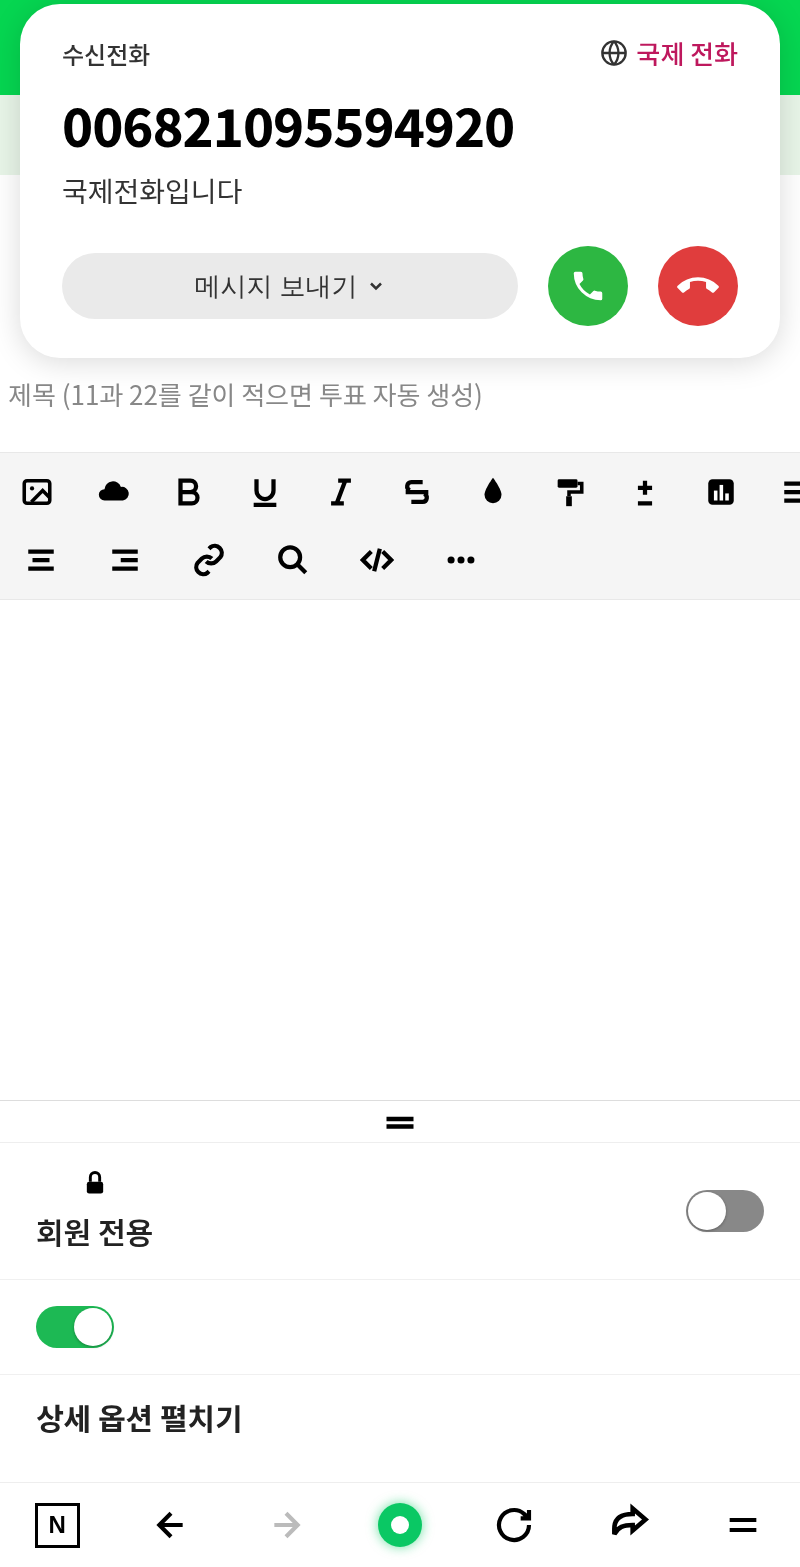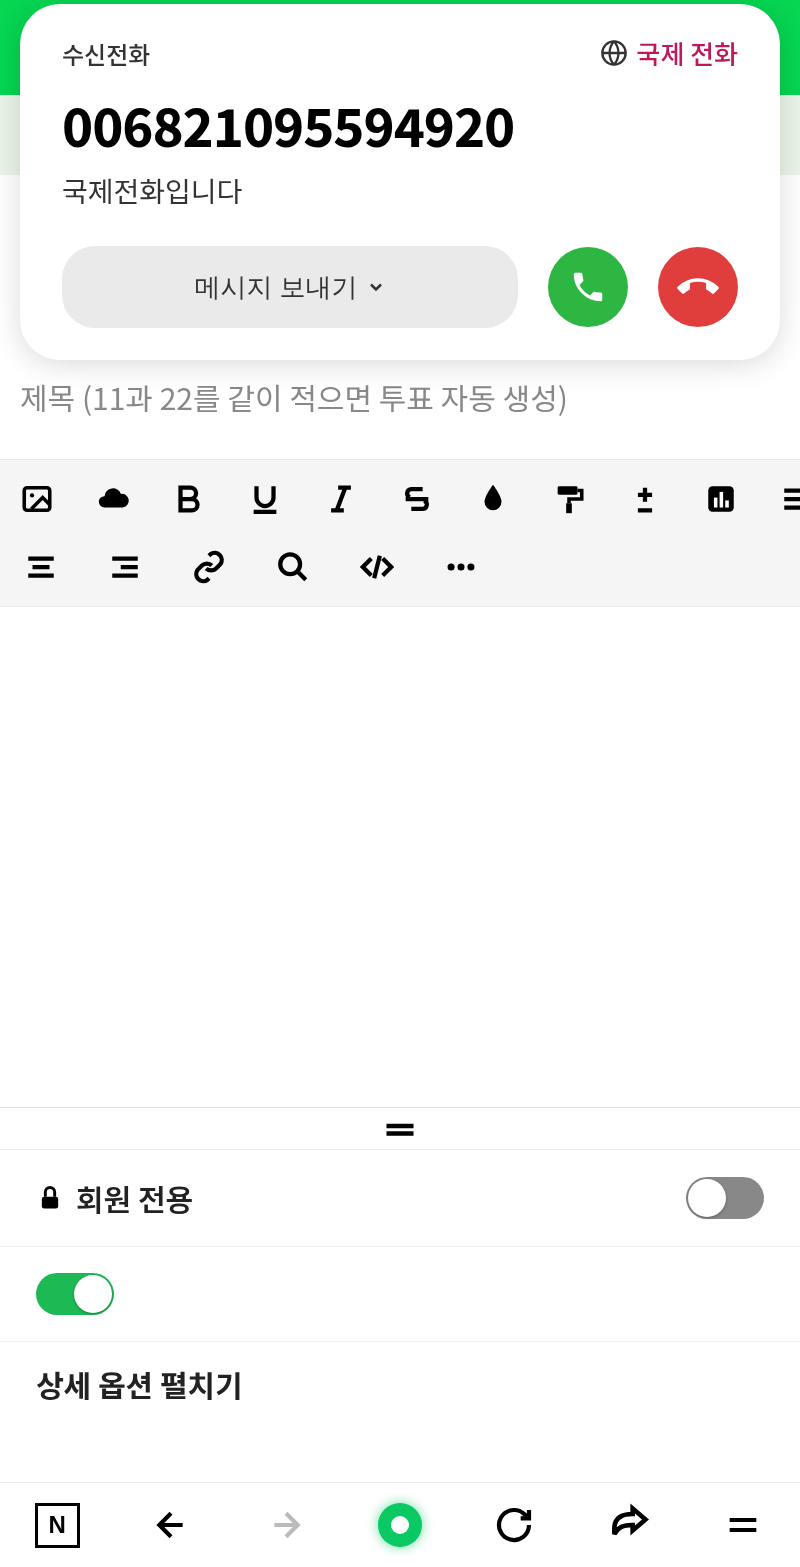"메시지 보내기" .msg-btn { height: 82px -> 66px }
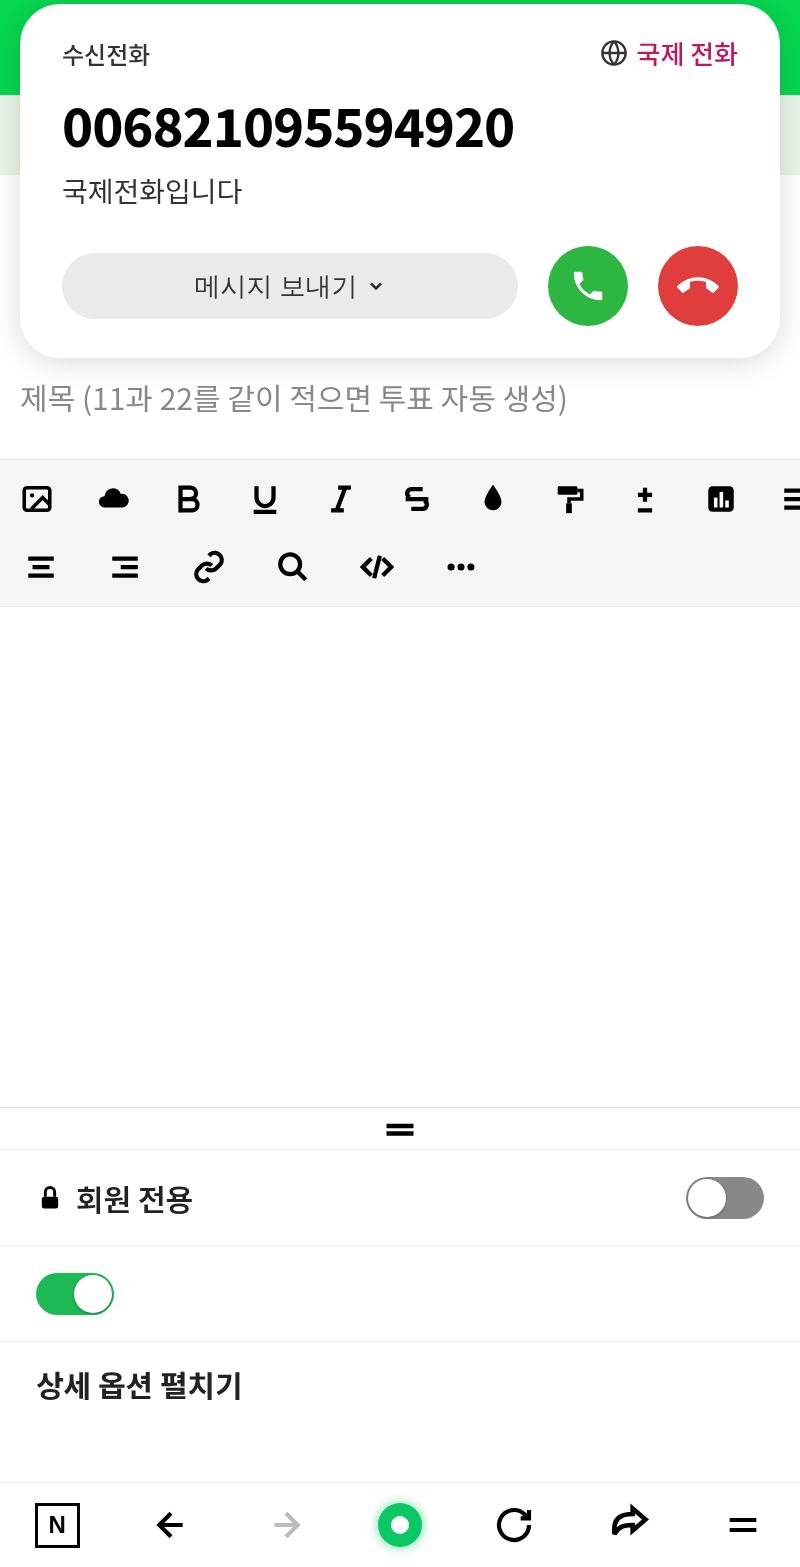"제목 (11과 22를 같이 적으면" .title-placeholder { font-size: 30px -> 26px; padding: 40px 20px 40px 20px -> 40px 20px 40px 8px }
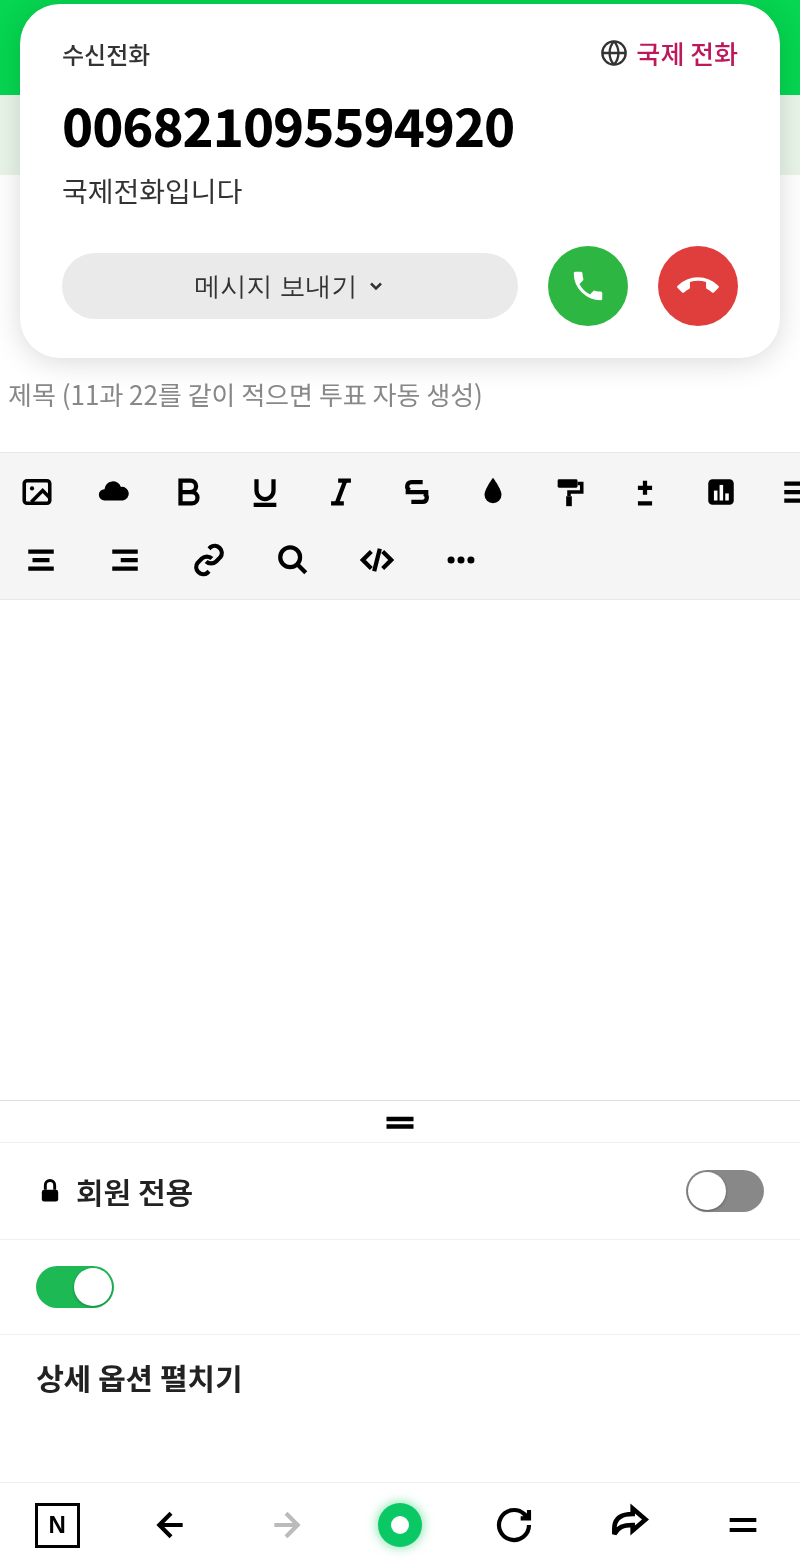"회원 전용" .option-left { flex-direction: none -> column }
